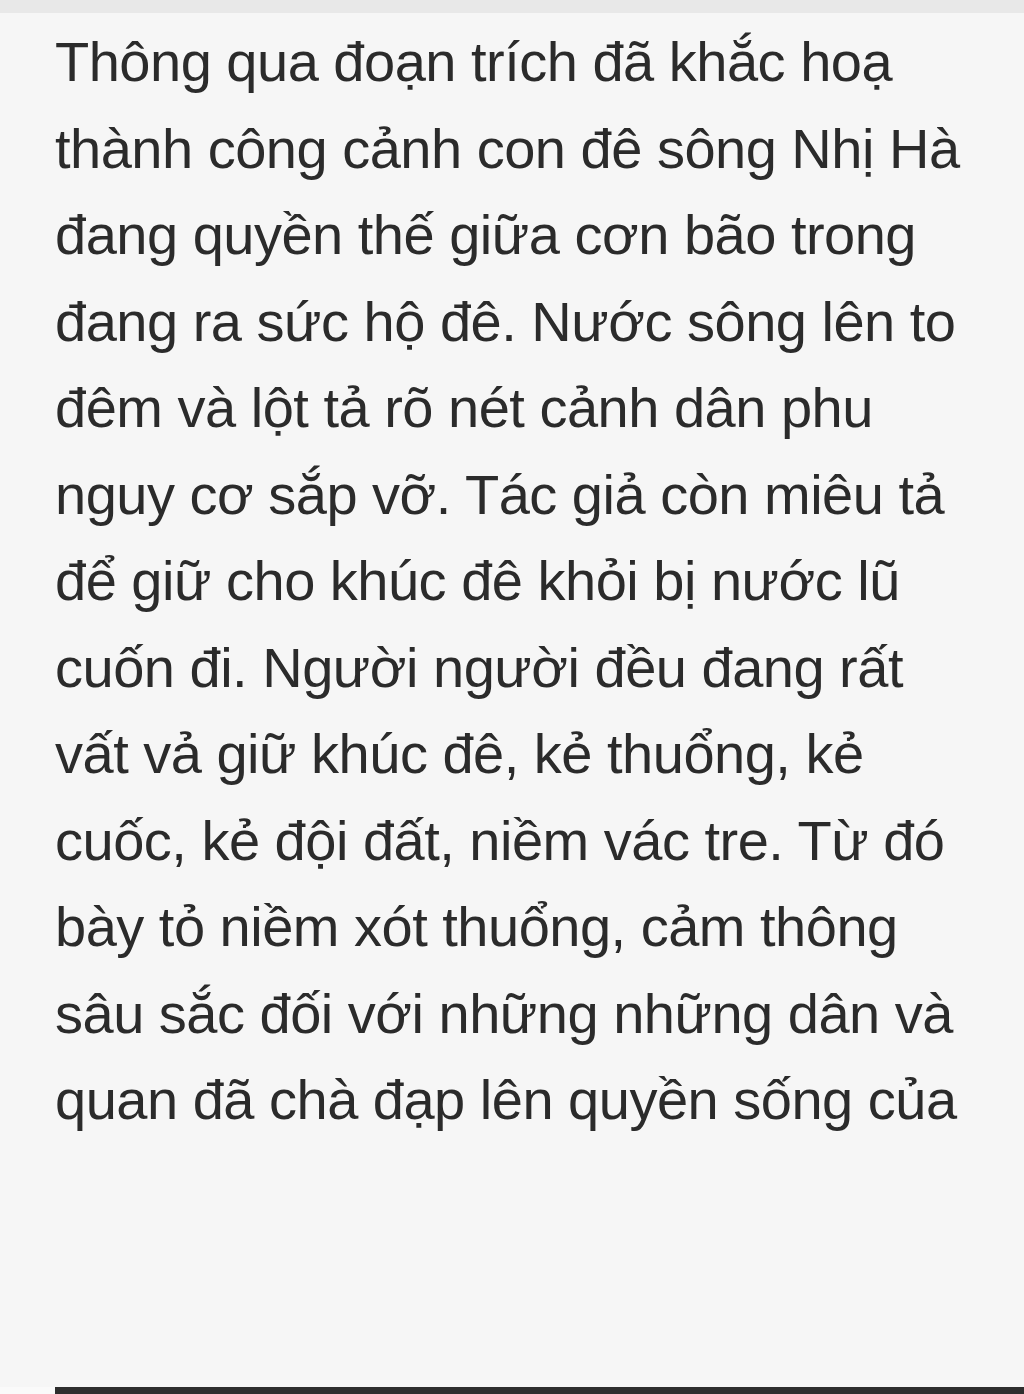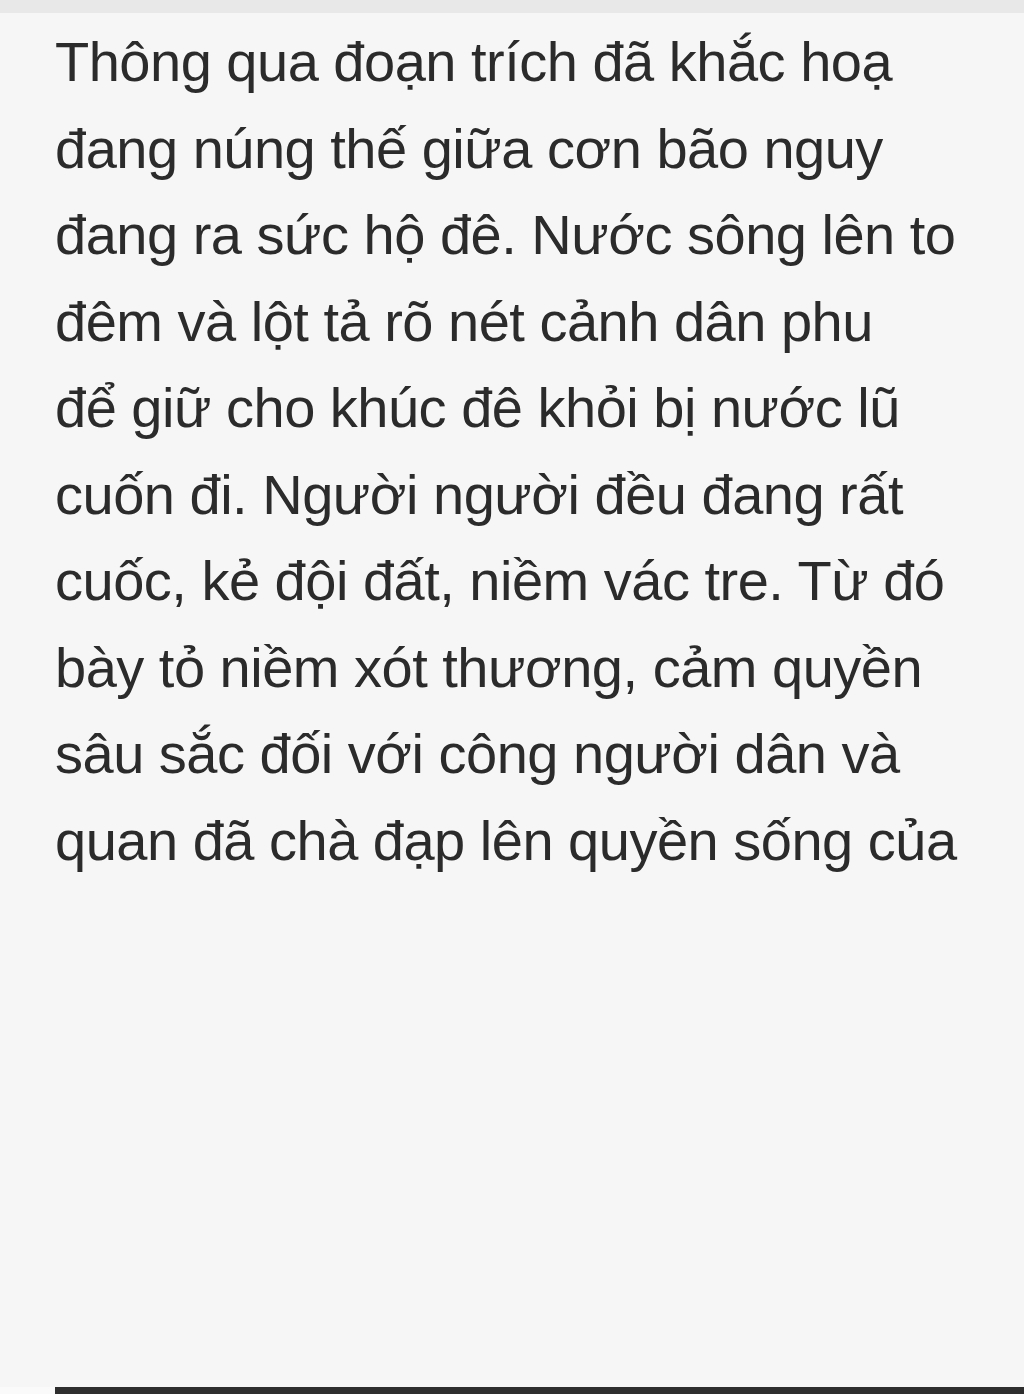"thành công cảnh con đê" div.text-line { html: none -> <div>thành công cảnh con đê sông Nhị Hà</div> }
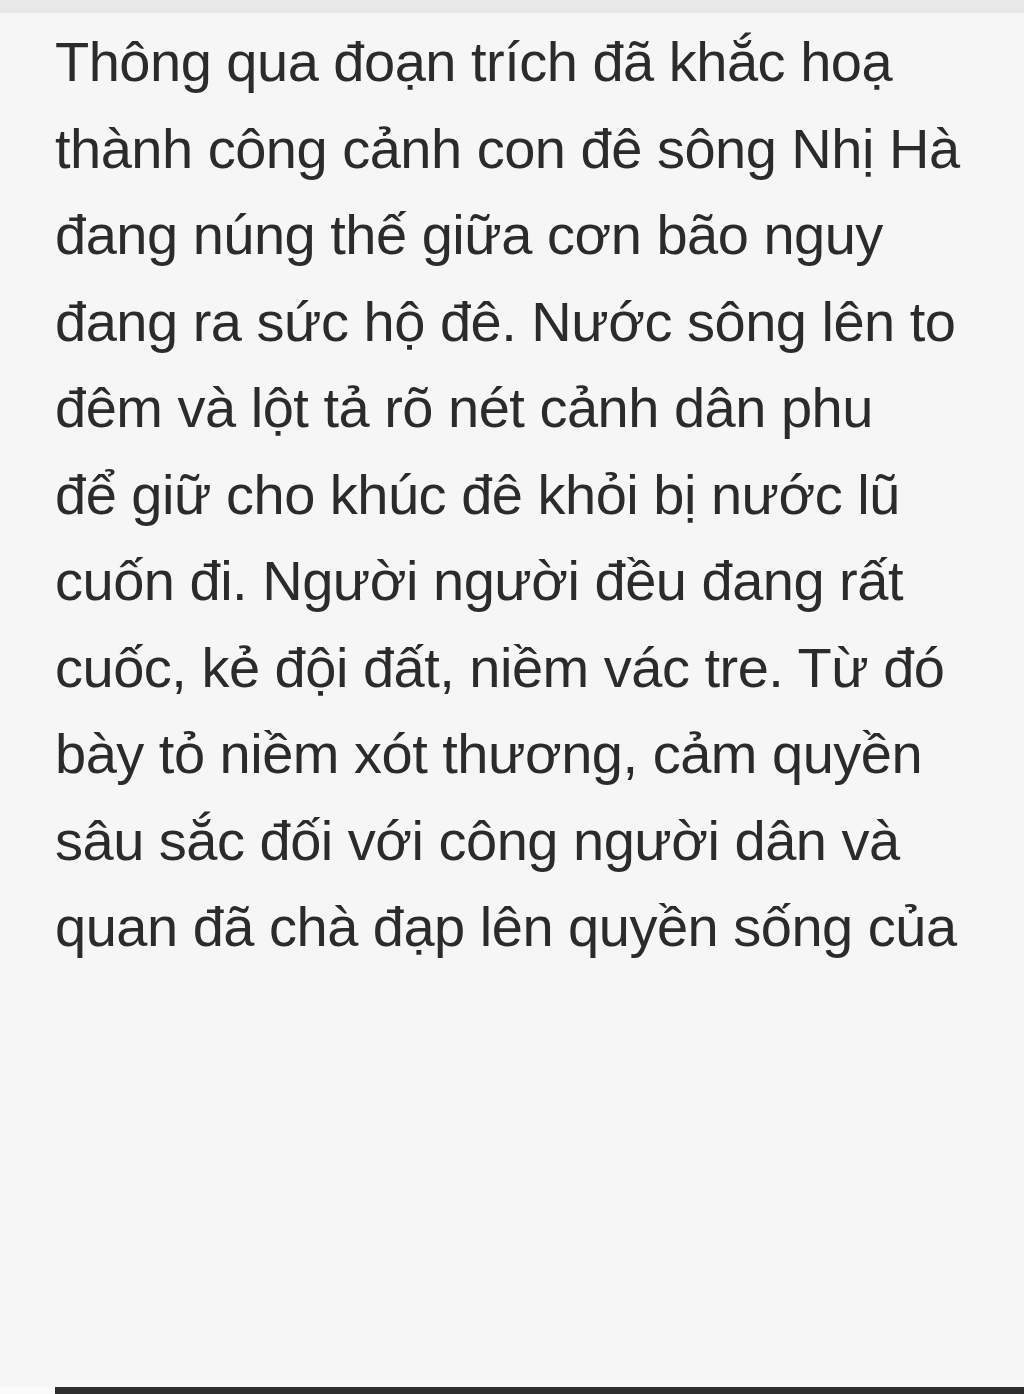"đang núng thế giữa cơn" div.text-line { text: núng thế giữa cơn bão nguy -> quyền thế giữa cơn bão trong }
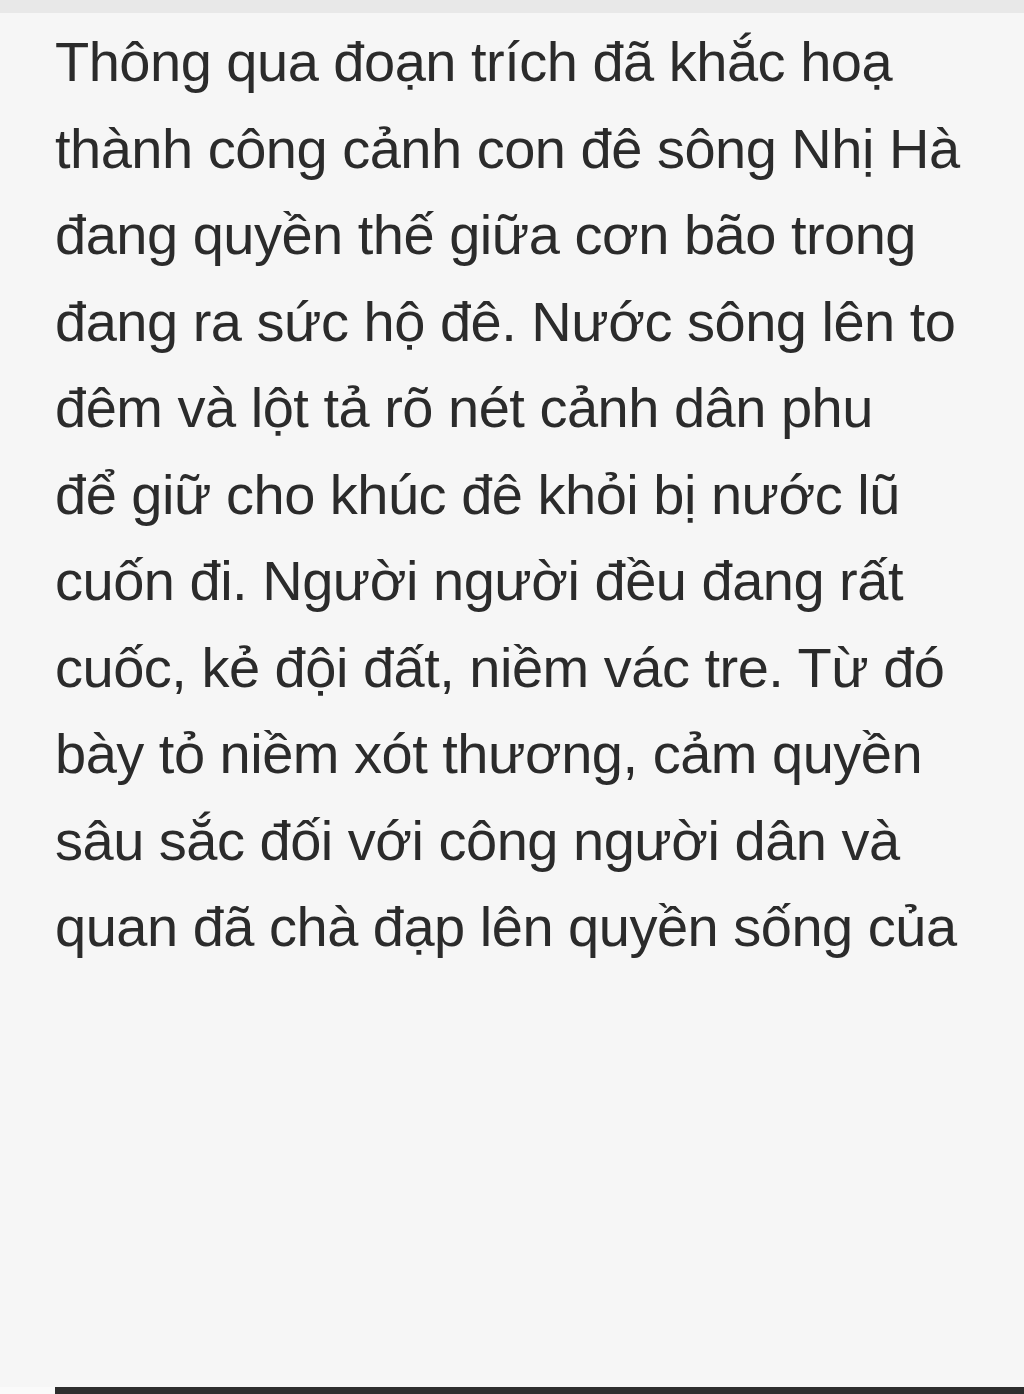"nguy cơ sắp vỡ. Tác" div.text-line { html: none -> <div>nguy cơ sắp vỡ. Tác giả còn miêu tả</div> }
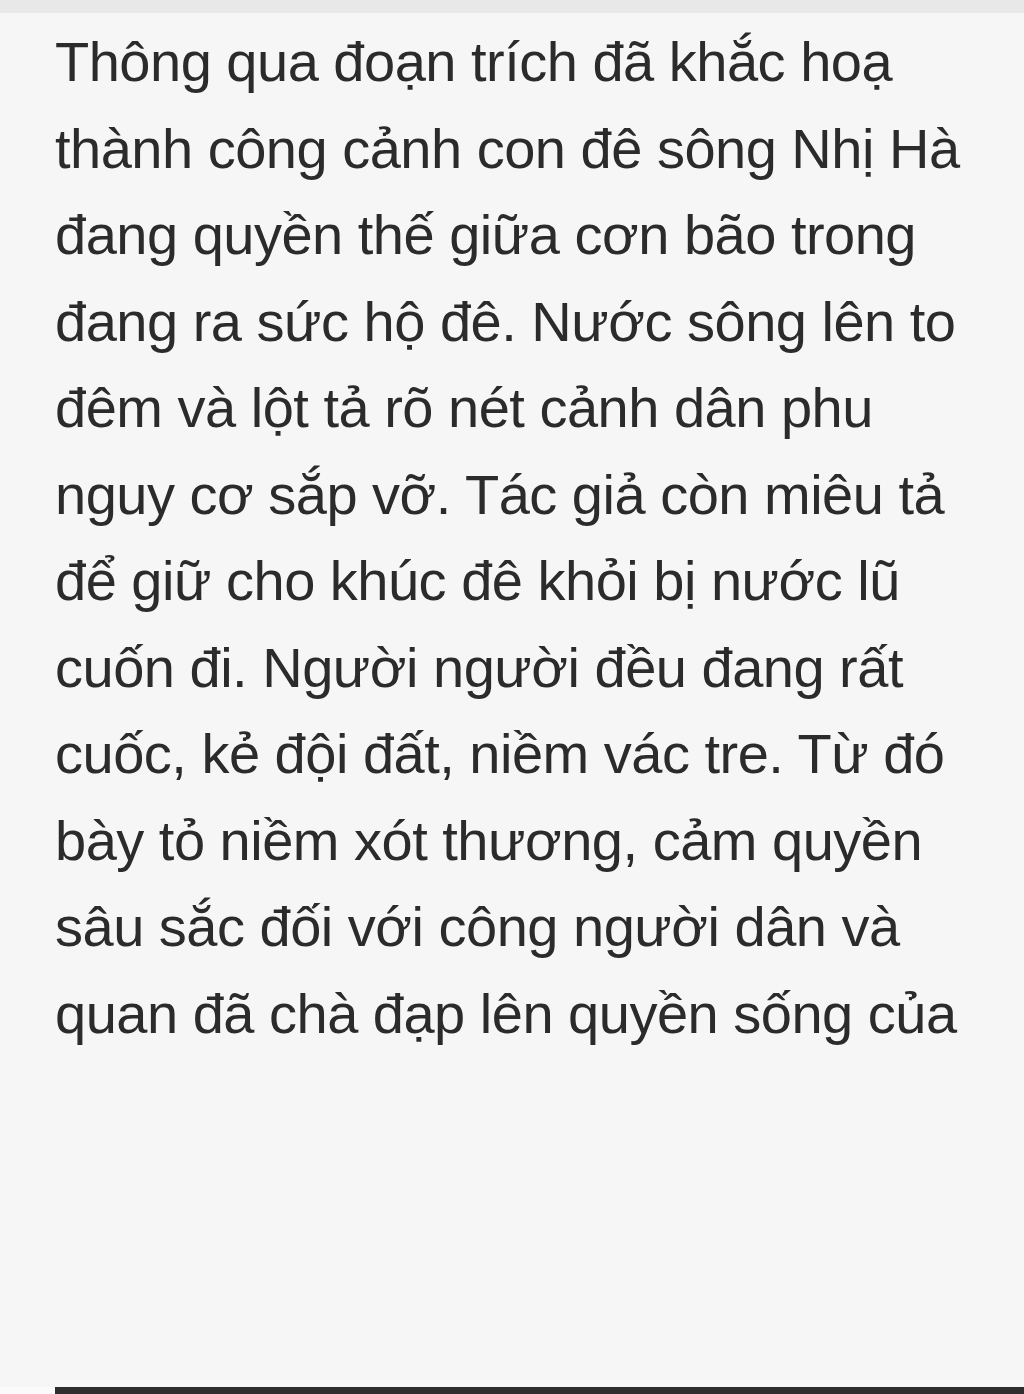"vất vả giữ khúc đê," div.text-line { html: none -> <div>vất vả giữ khúc đê, kẻ thuổng, kẻ</div> }
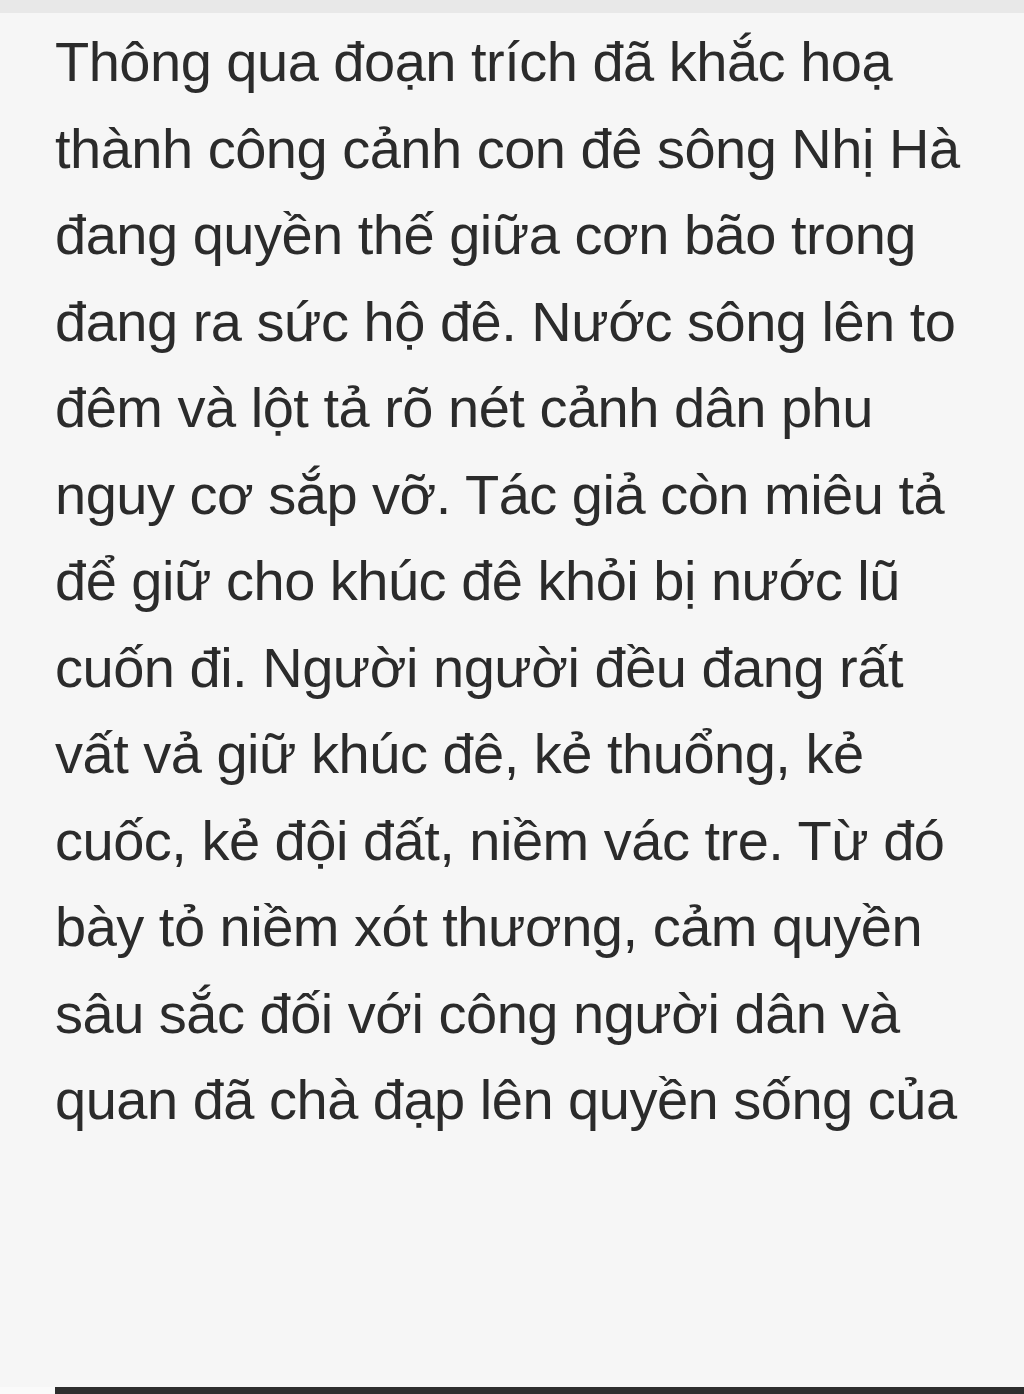"bày tỏ niềm xót thương," div.text-line { text: thương, cảm quyền -> thuổng, cảm thông }
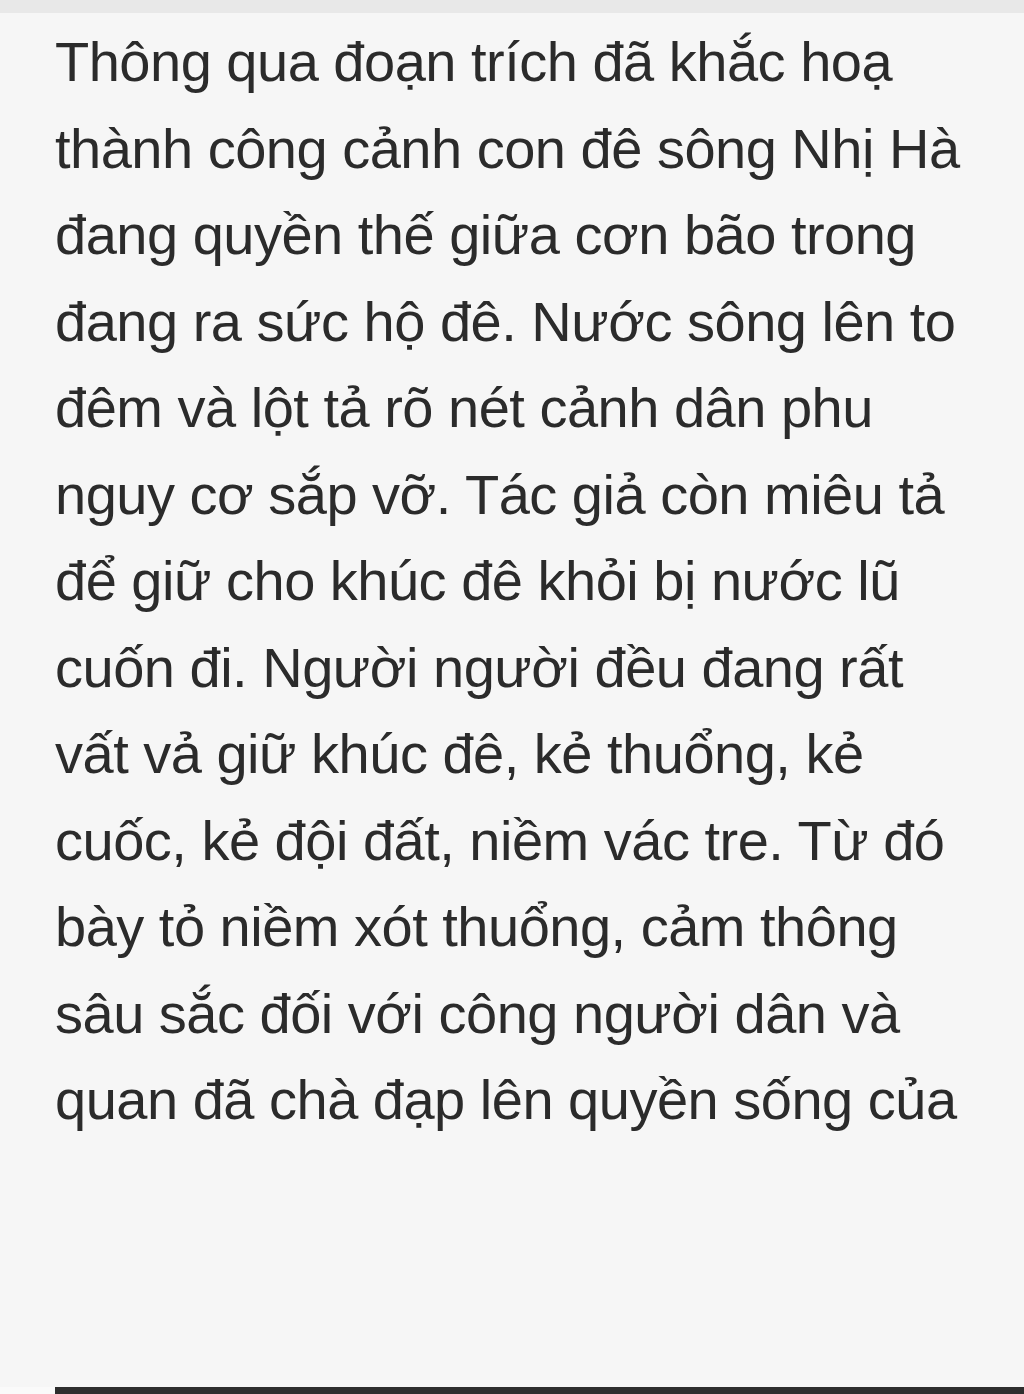"sâu sắc đối với công" div.text-line { text: công người -> những những }
